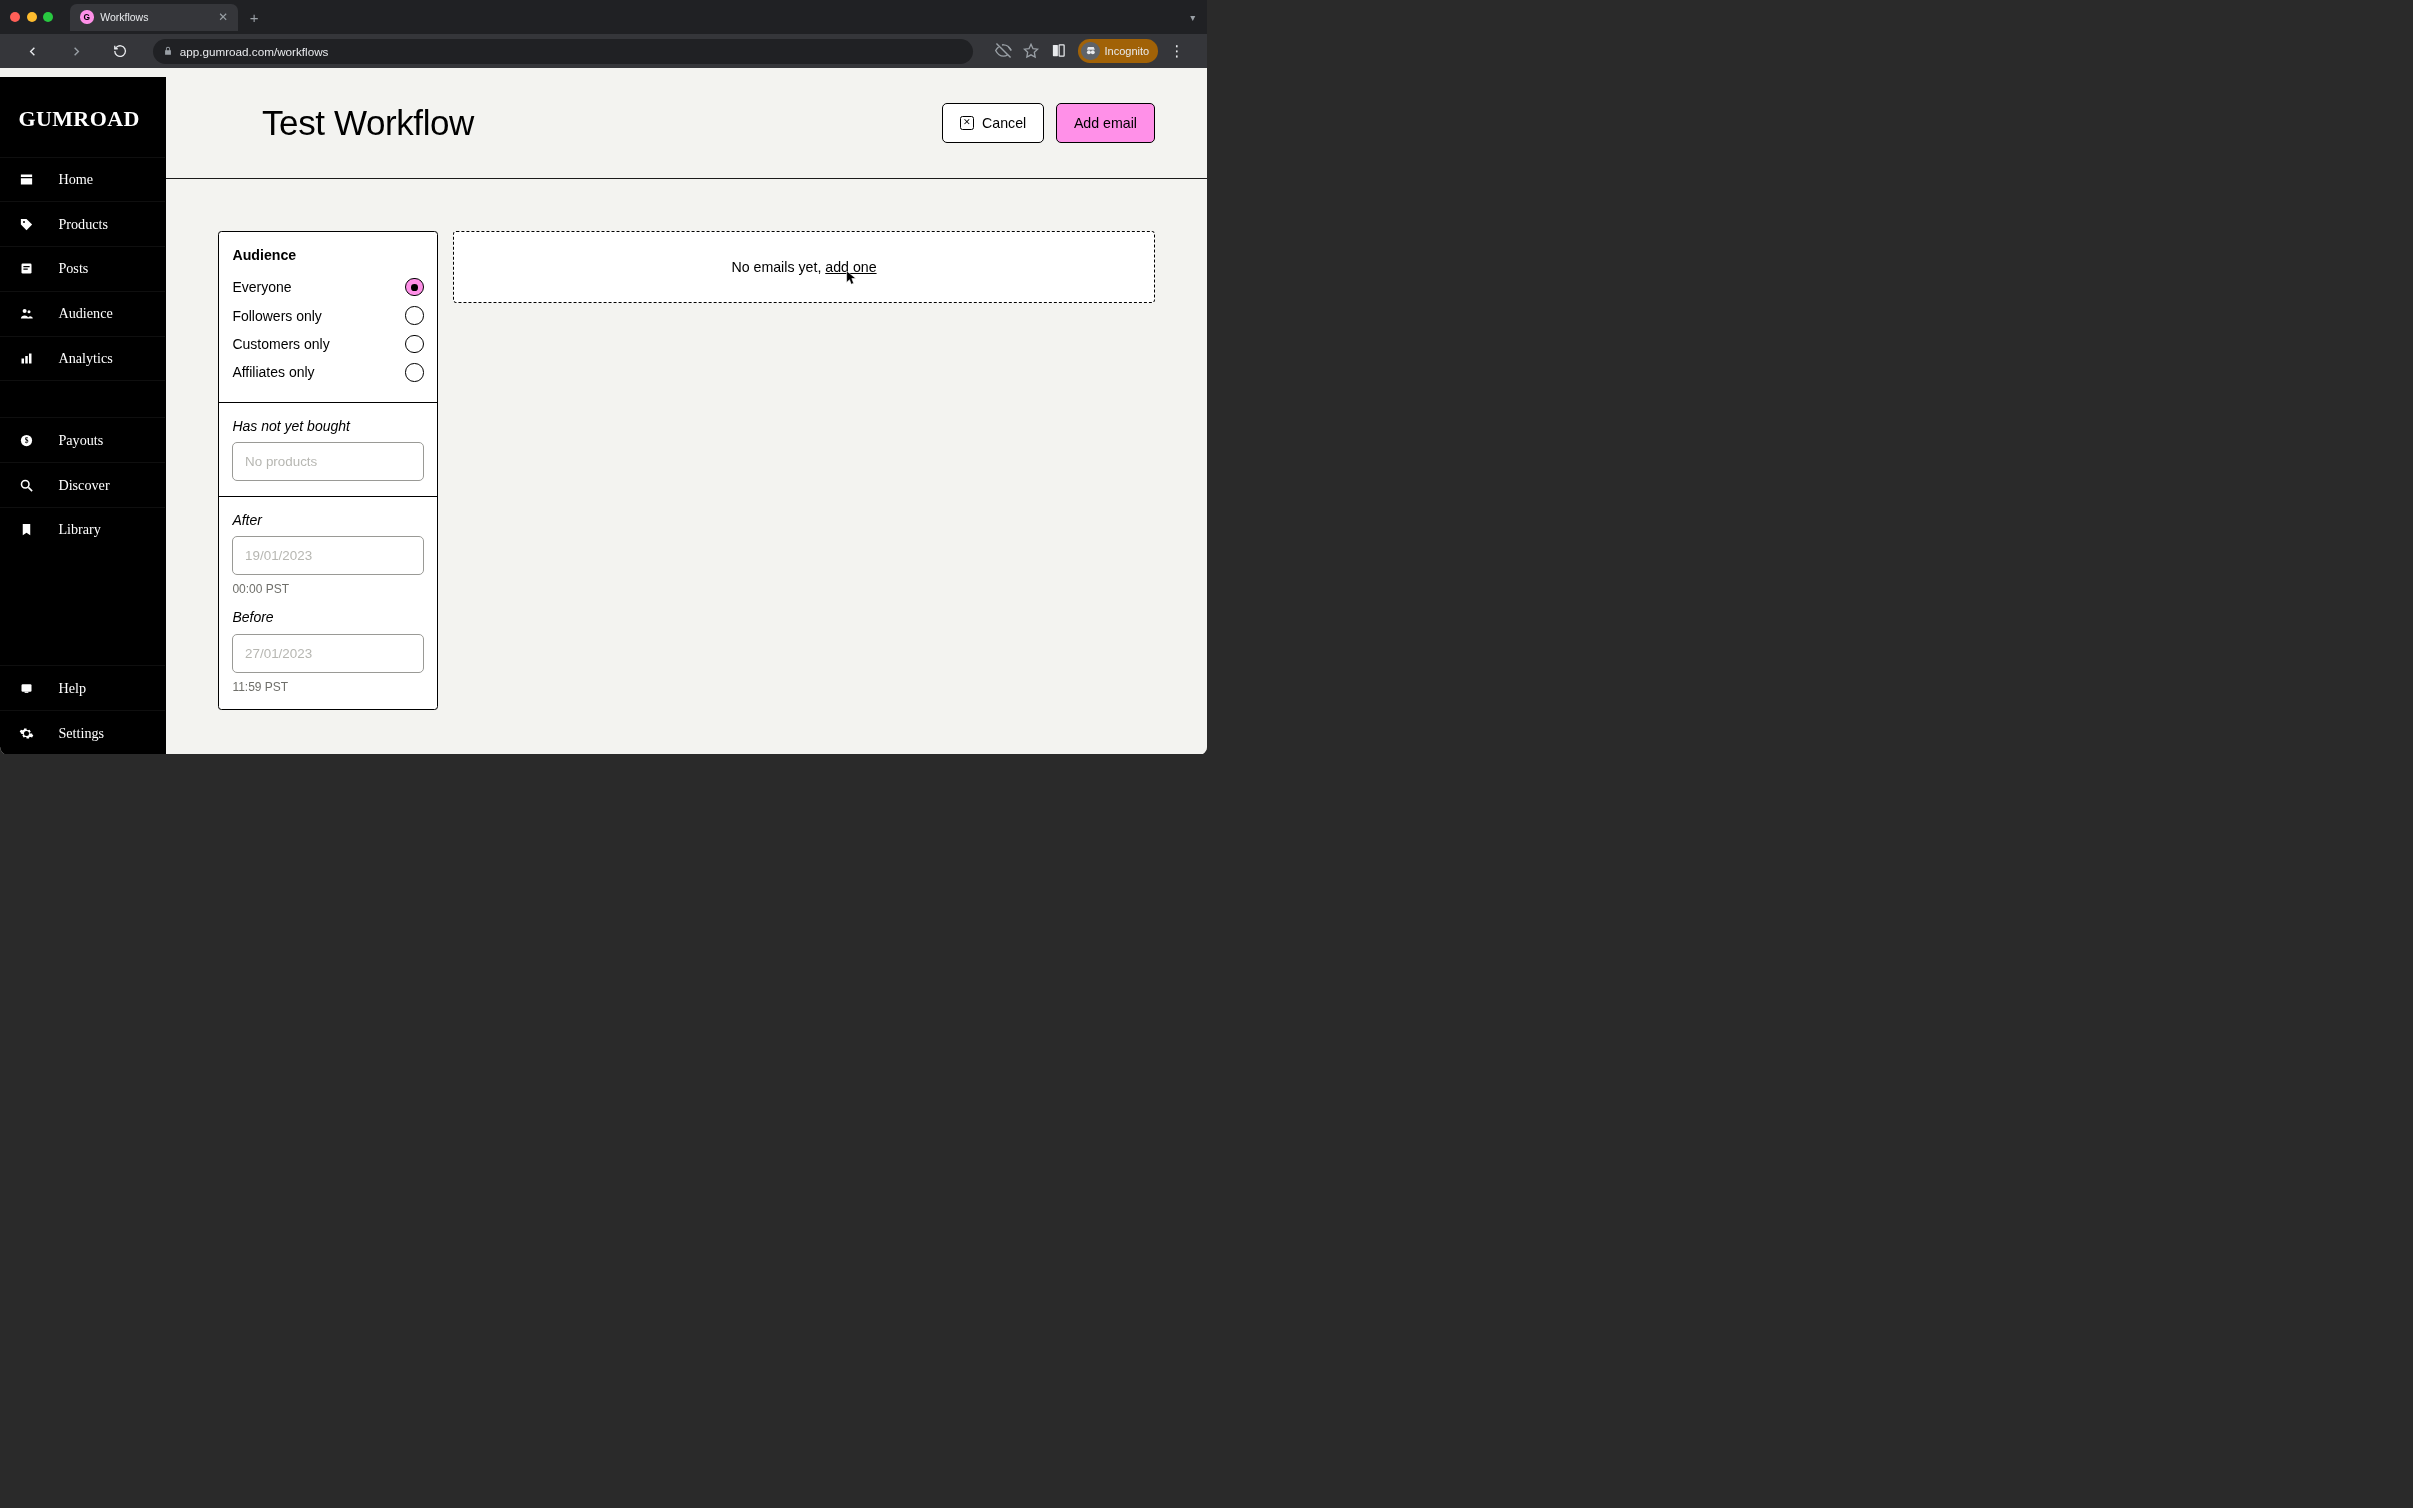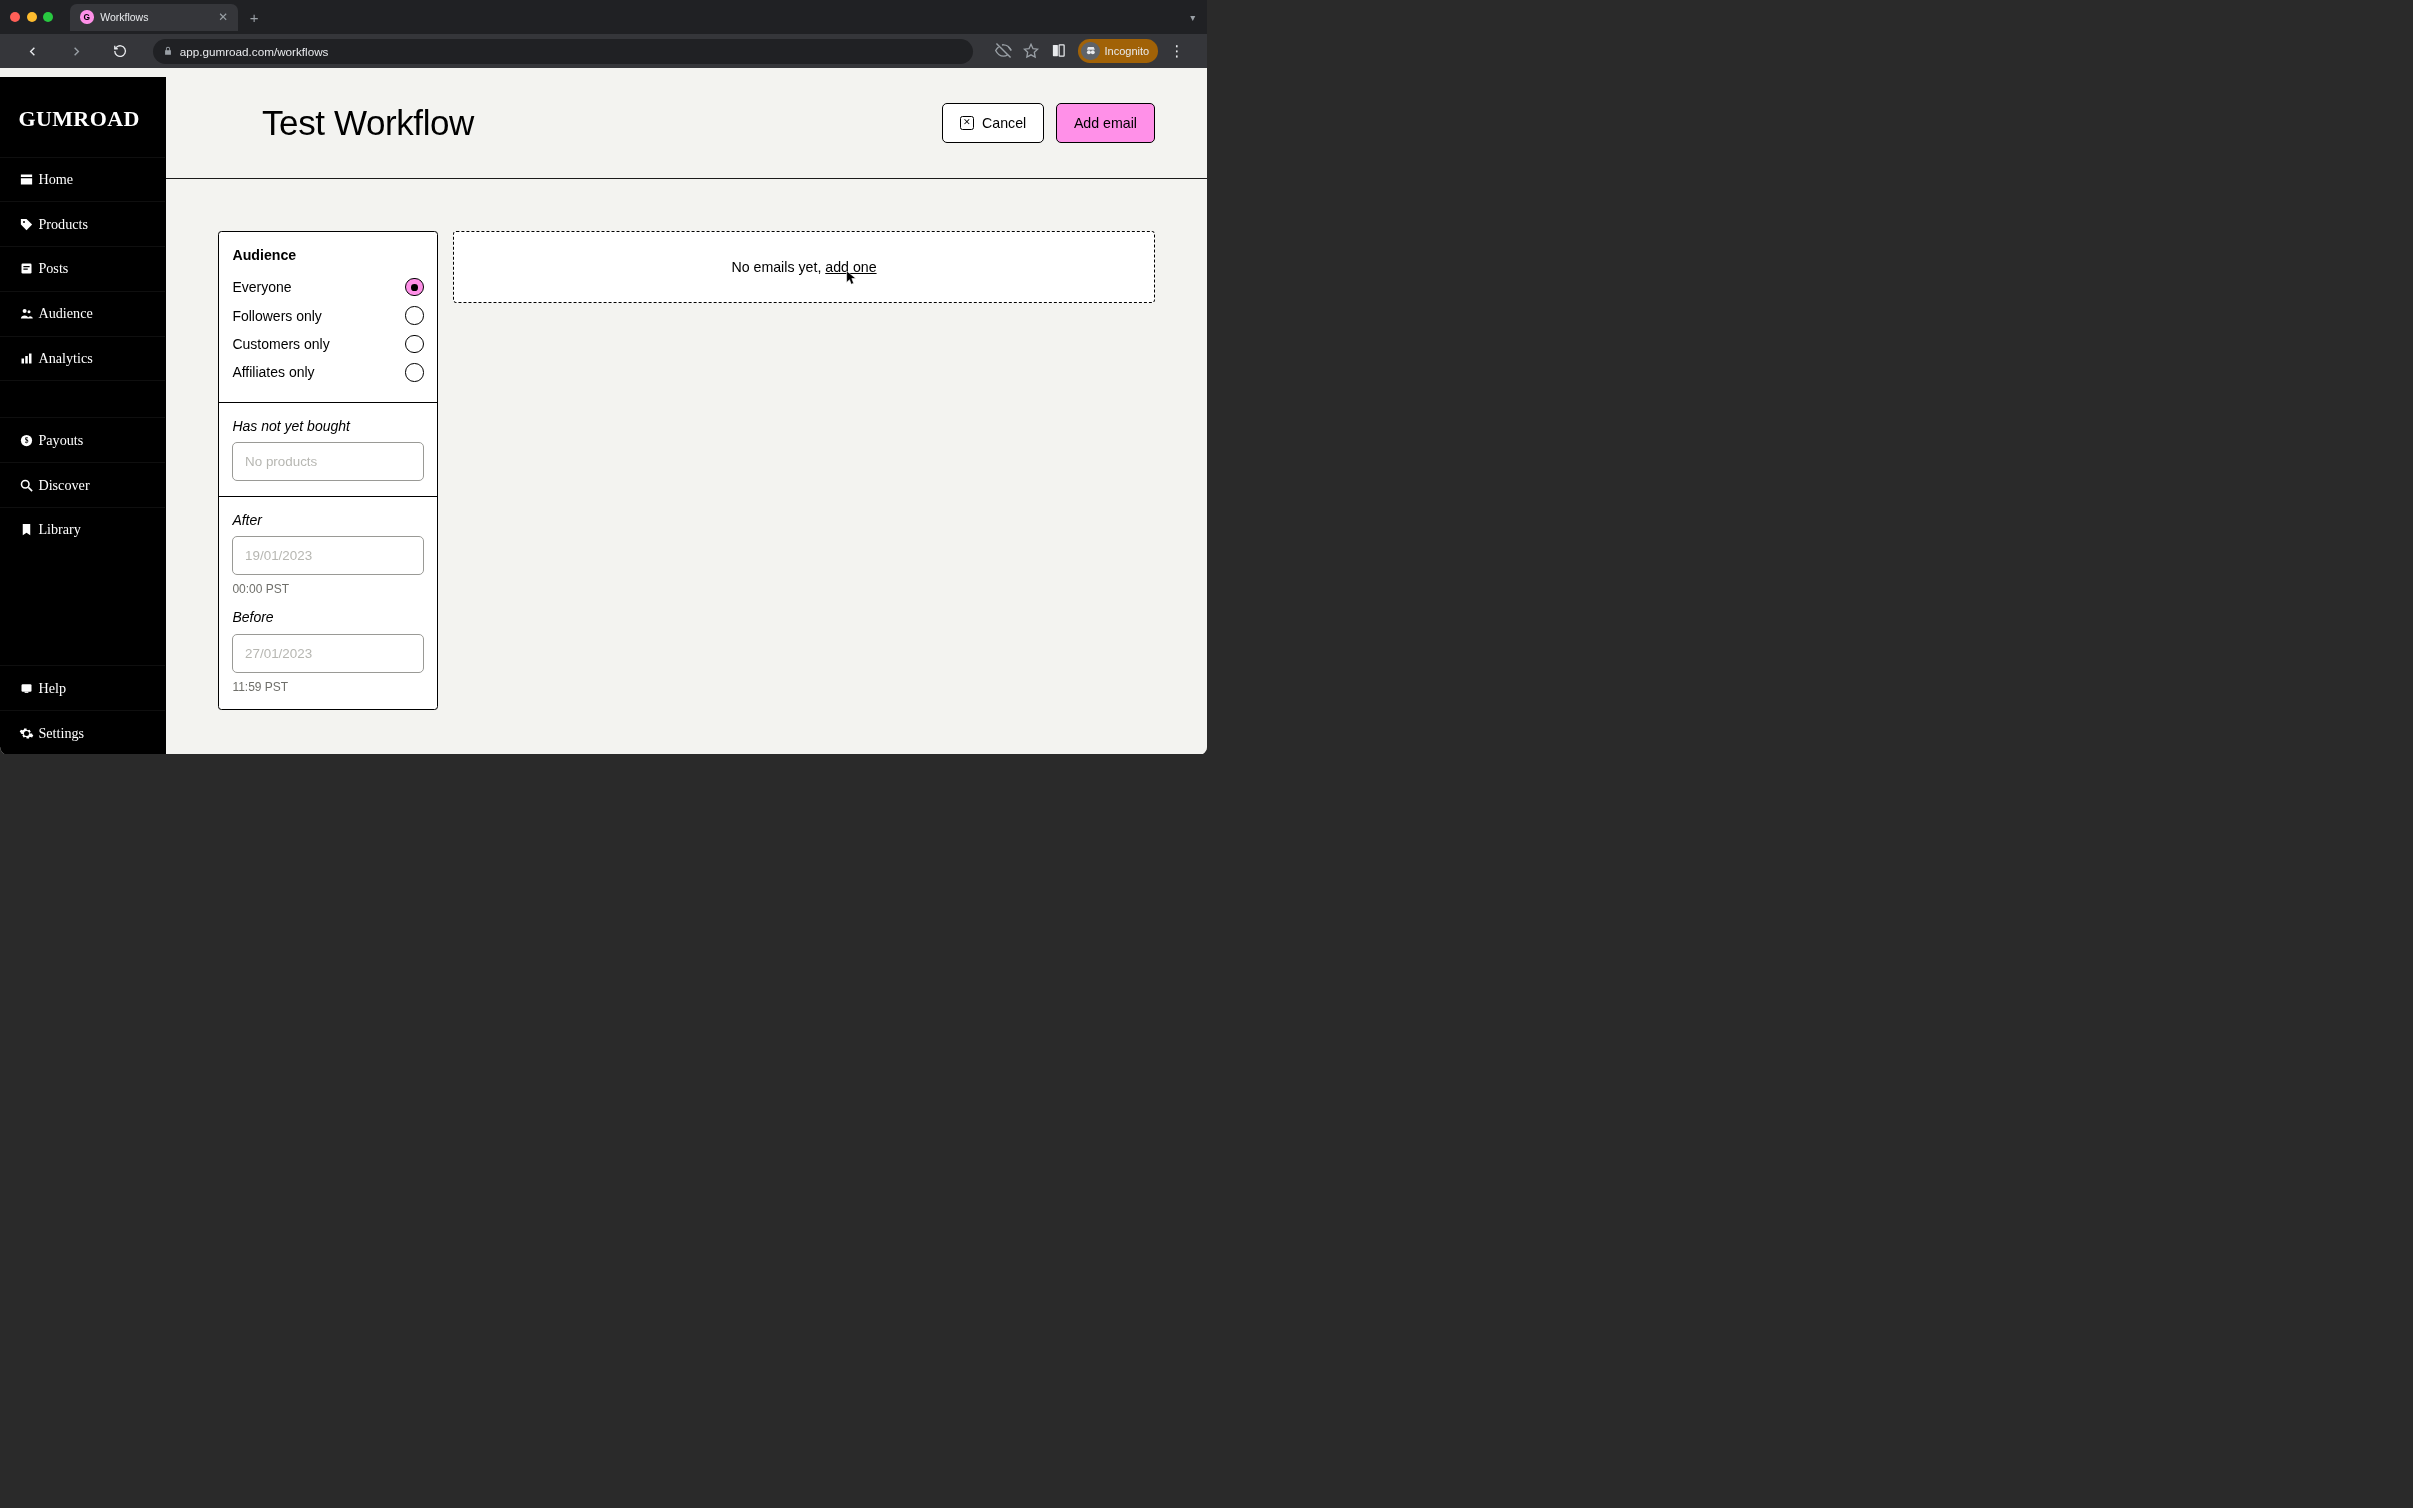"Home" .nav a { gap: 3px -> 23px }
